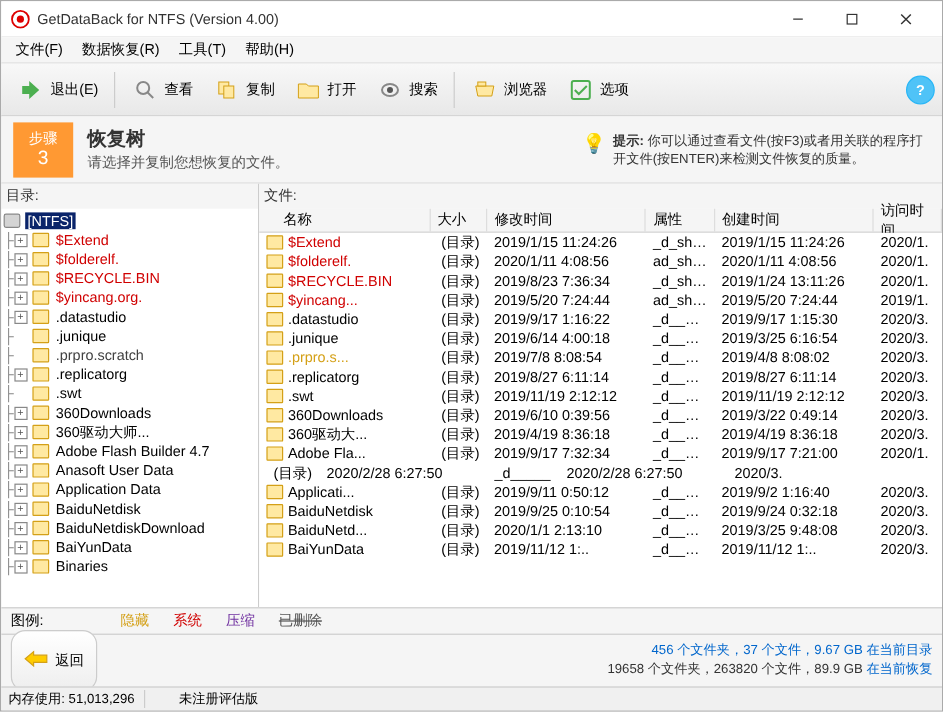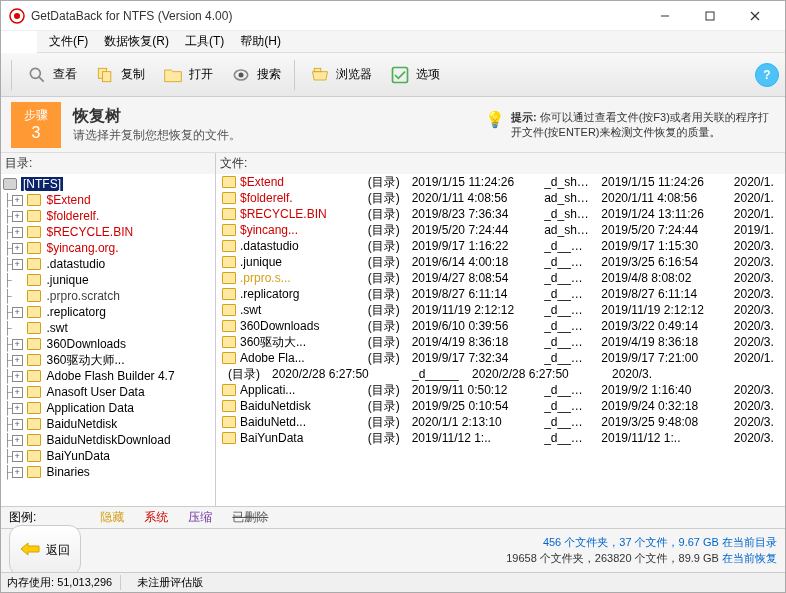"文件(F)" .menubar { margin-left: 36px -> none }
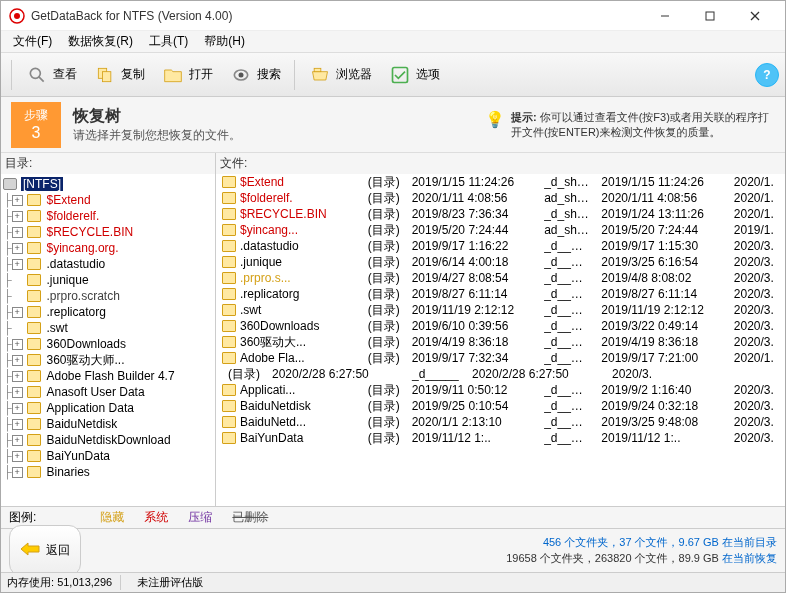"退出(E)" div.tbtn { html: none -> <div> <span> <svg> <path></path> </svg> </span> <span>退出(E)</span> </div> }
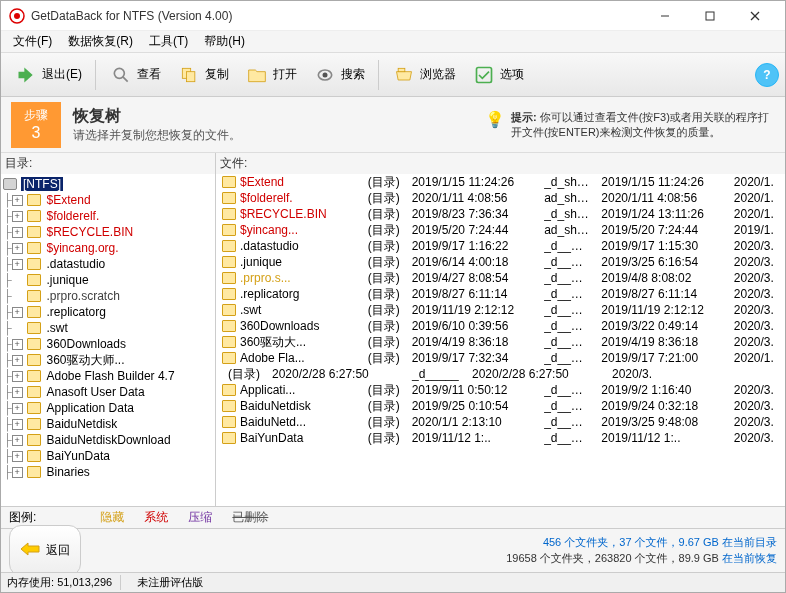"名称" div.file-header { html: none -> <div> <div>名称</div> <div>大小</div> <div>修改时间</div> <div>属性</div> <div>创建时间</div> <div>访问时间</div> </div> }
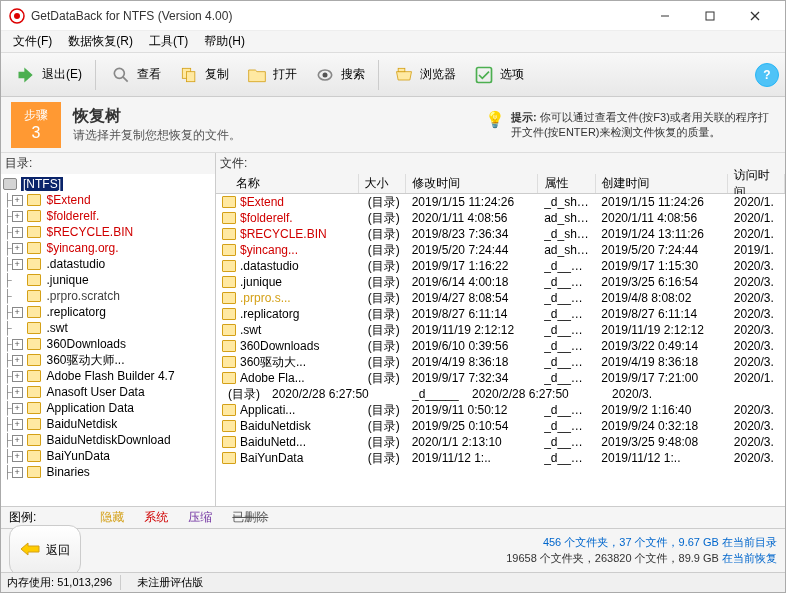"2019/4/27 8:08:54" div.cell { text: 2019/4/27 -> 2019/7/8 }
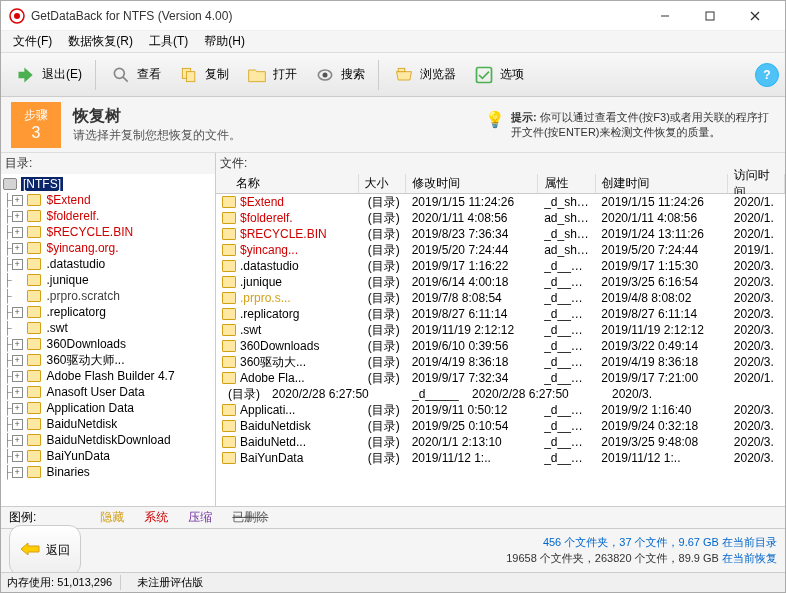"内存使用: 51,013,296" .statusbar { gap: 16px -> 28px }
